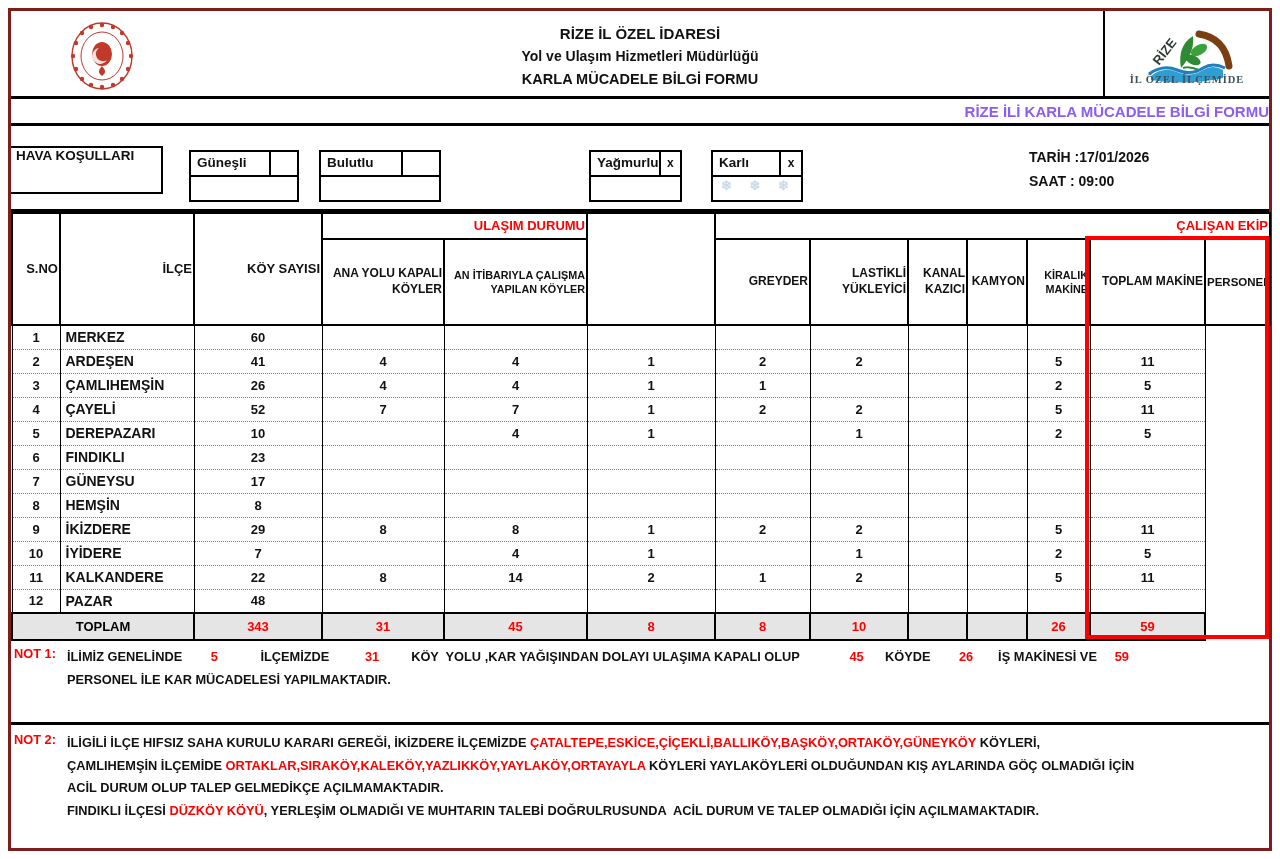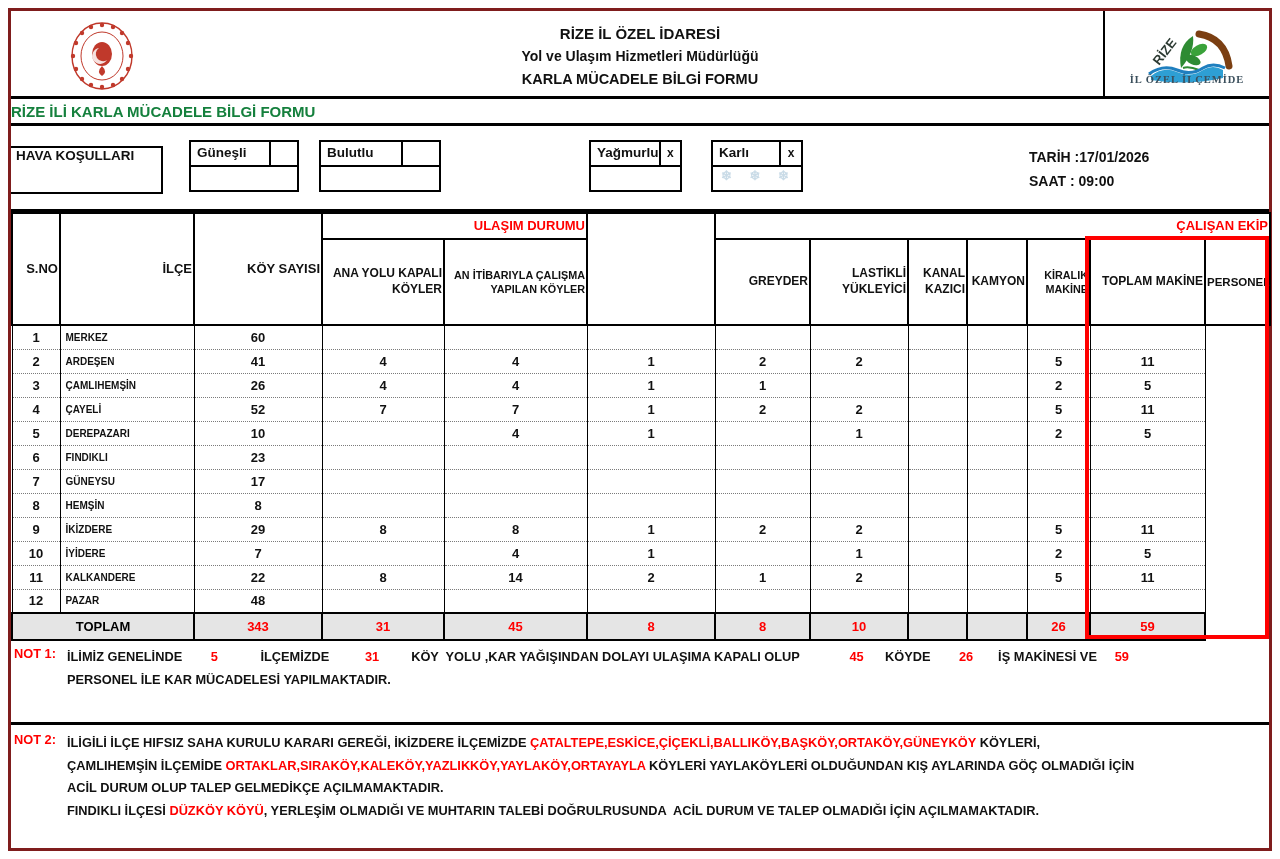"RİZE İLİ KARLA MÜCADELE BİLGİ" .titlebar { color: #15803d -> #8b5cf6; padding-left: none -> 144px; text-align: left -> right }
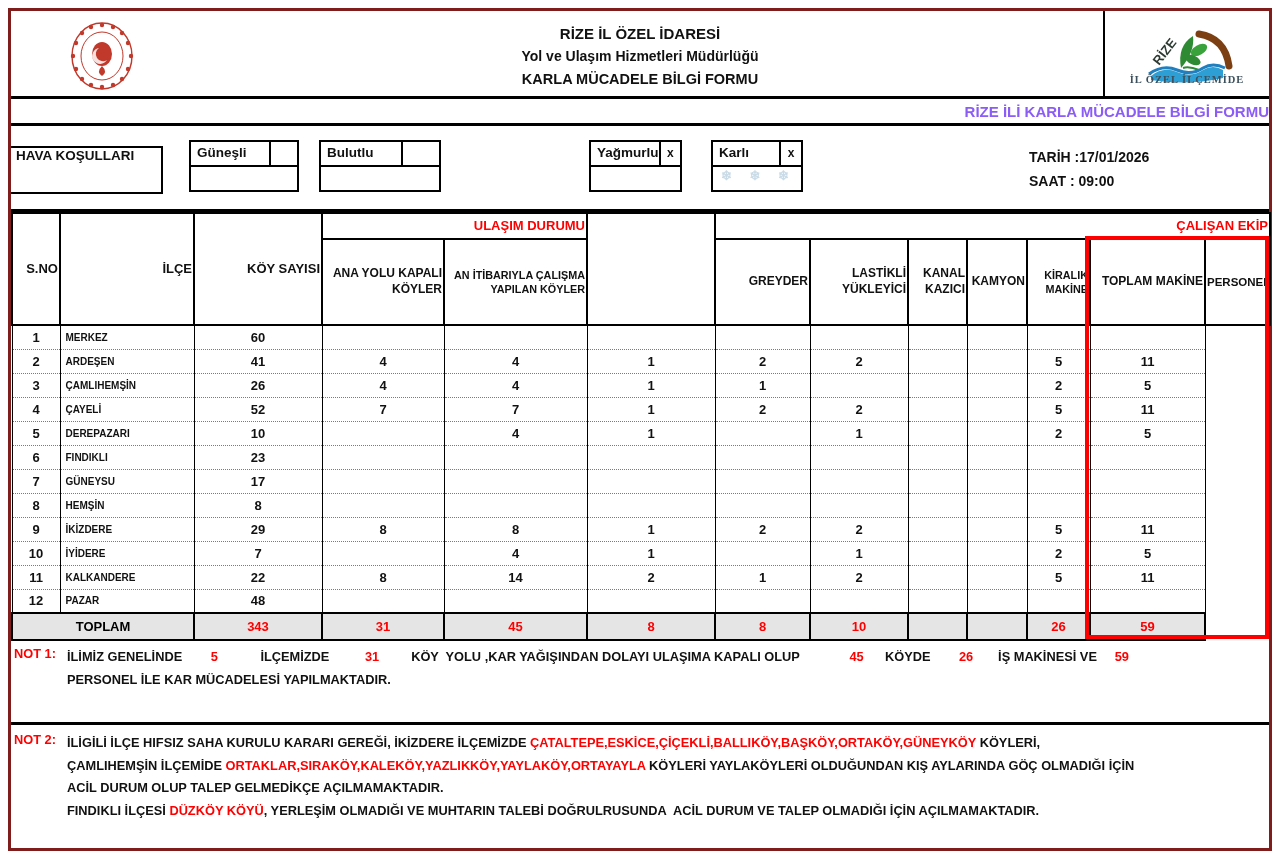"Güneşli" .opt { top: 14px -> 24px }
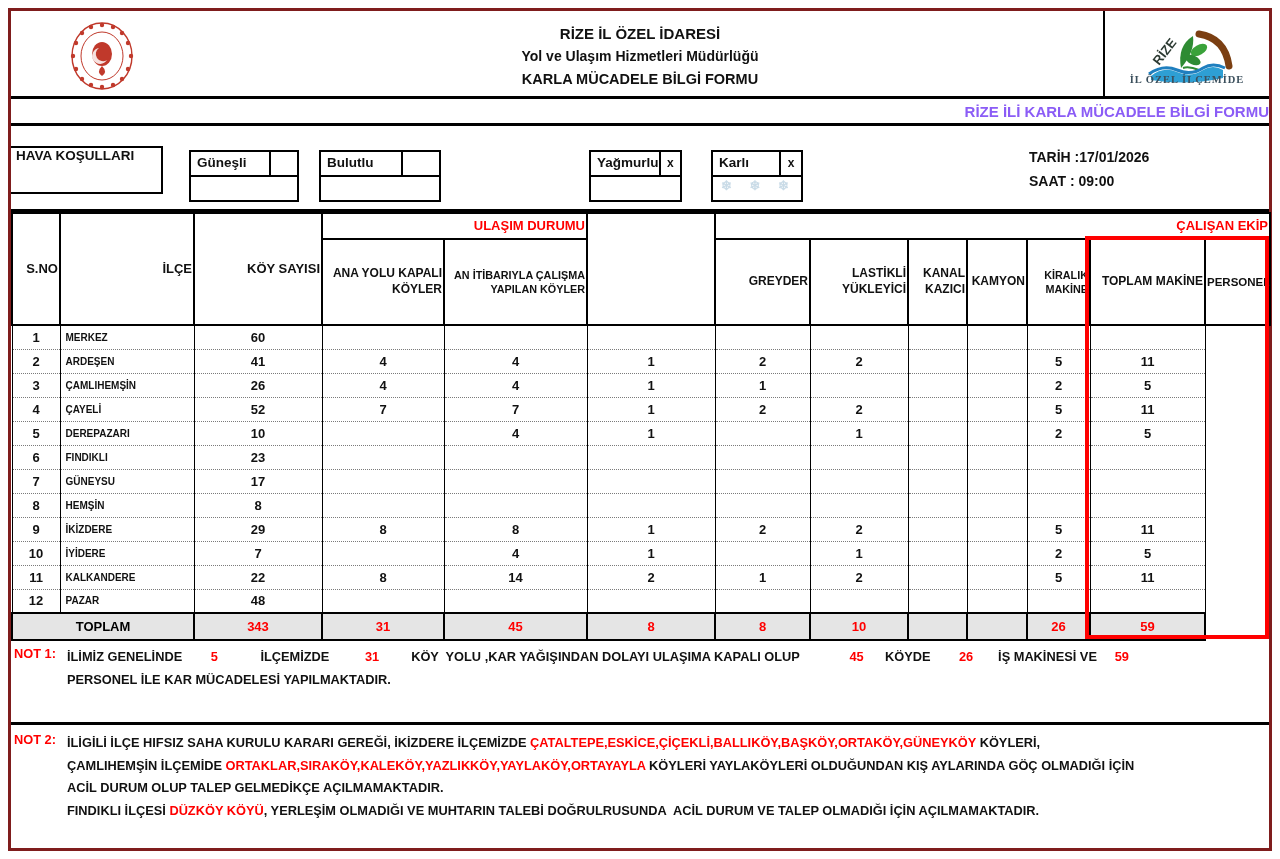"MERKEZ" td.ilce { font-size: 10px -> 14px }
